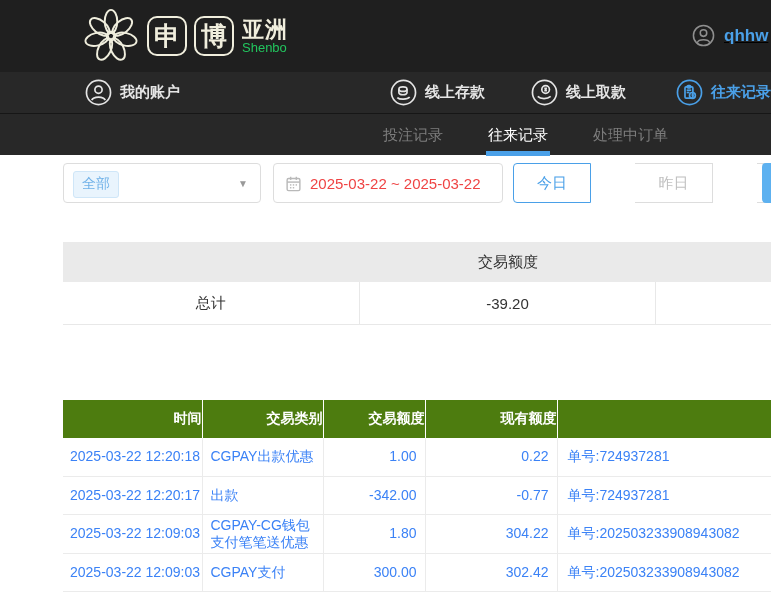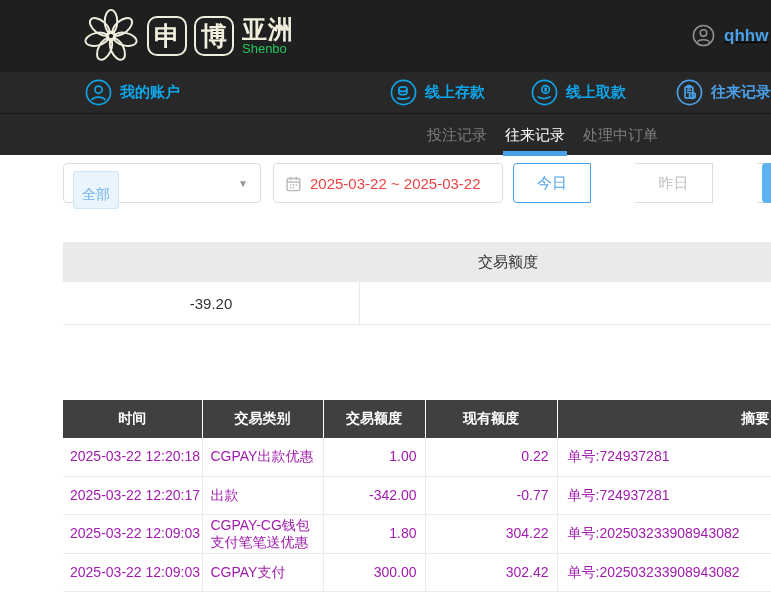"亚洲" .logo-region { font-size: 25px -> 22px }
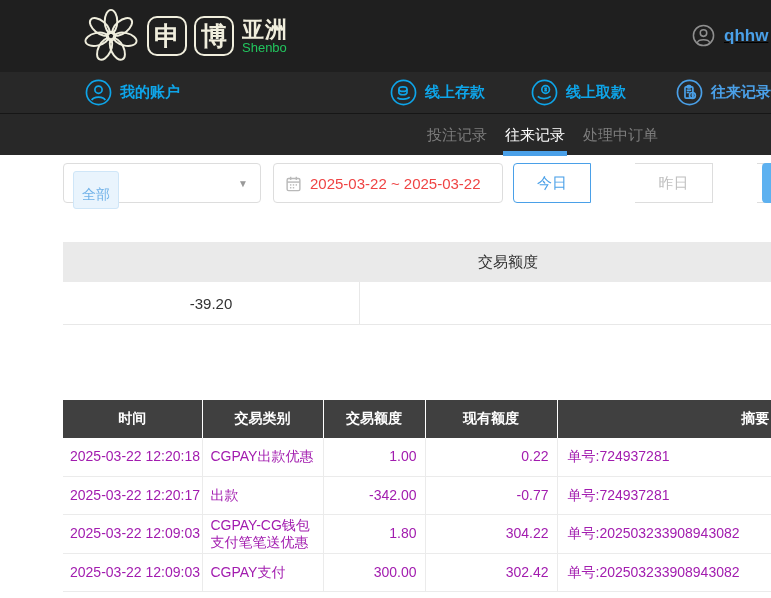"我的账户" .nav-item { color: #0ea5e9 -> #e5e5e5 }
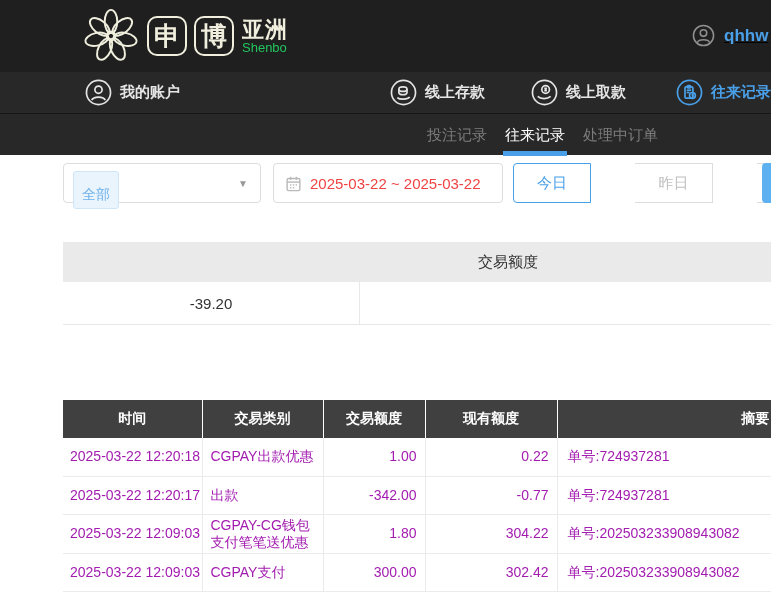"投注记录" .tabs { gap: 18px -> 45px; margin-left: 44px -> none }
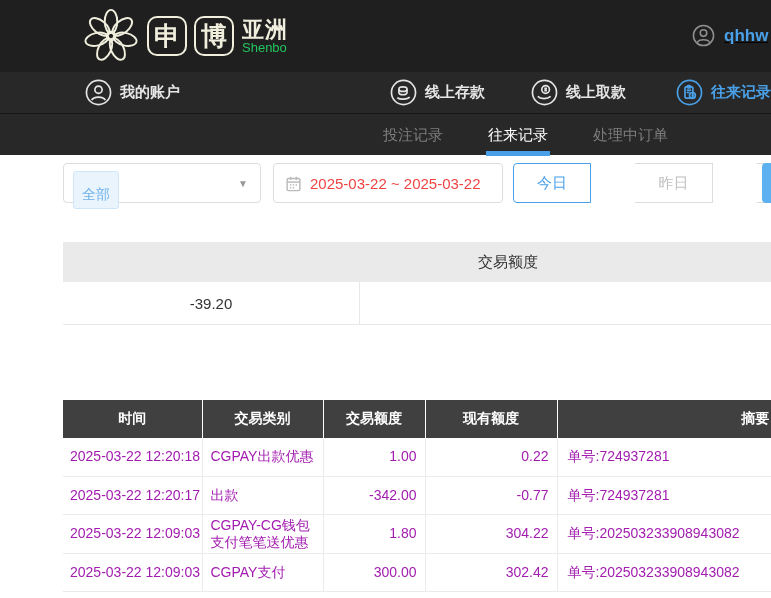"全部" .chip { padding: 14px 8px 4px -> 3px 8px 4px }
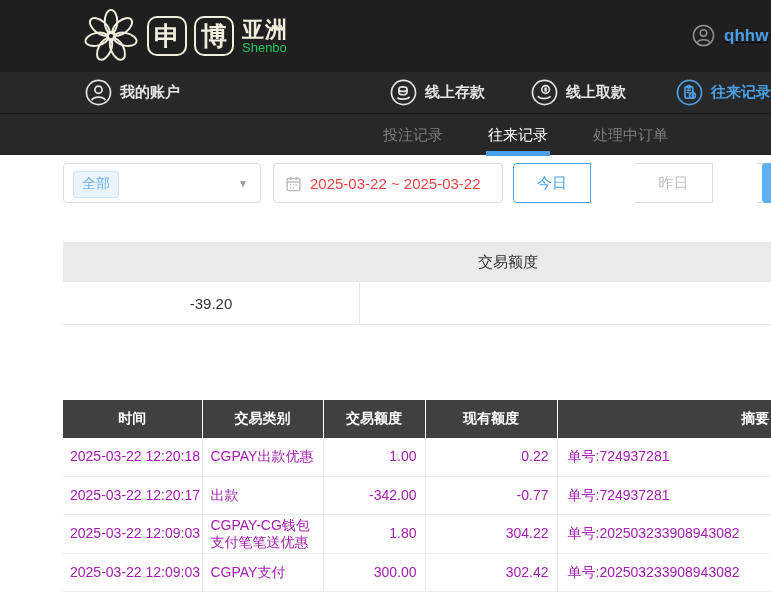"总计" div.sum-cell { html: none -> <div>总计</div> }
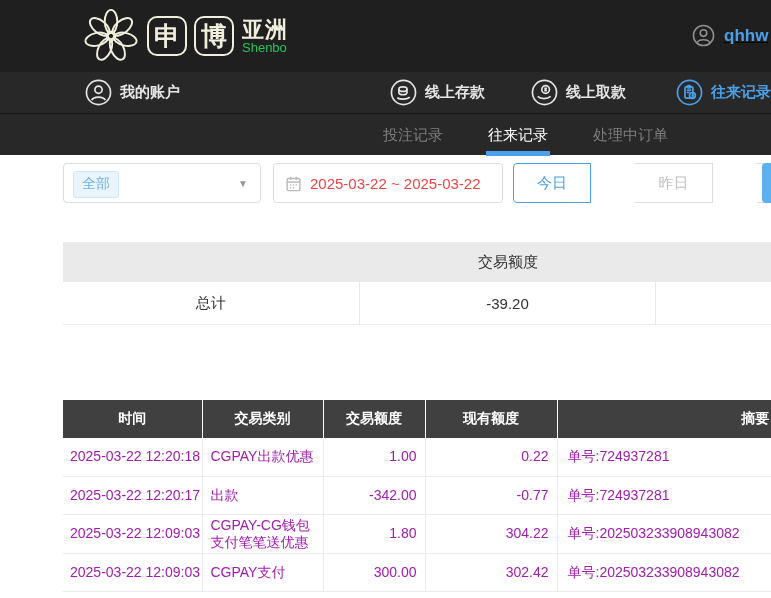"时间" .records th { background: #404040 -> #4d7c0f; text-align: center -> right }
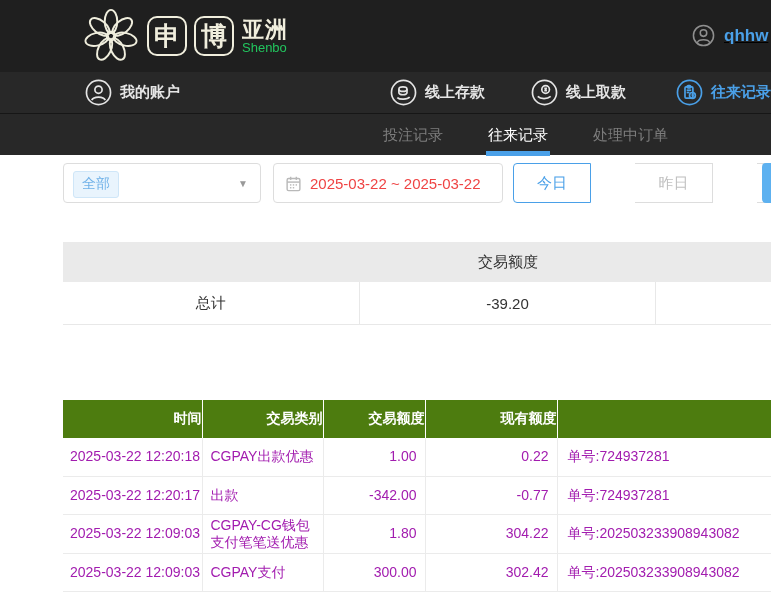"2025-03-22 12:20:18" .records td { color: #a21caf -> #3b82f6 }
